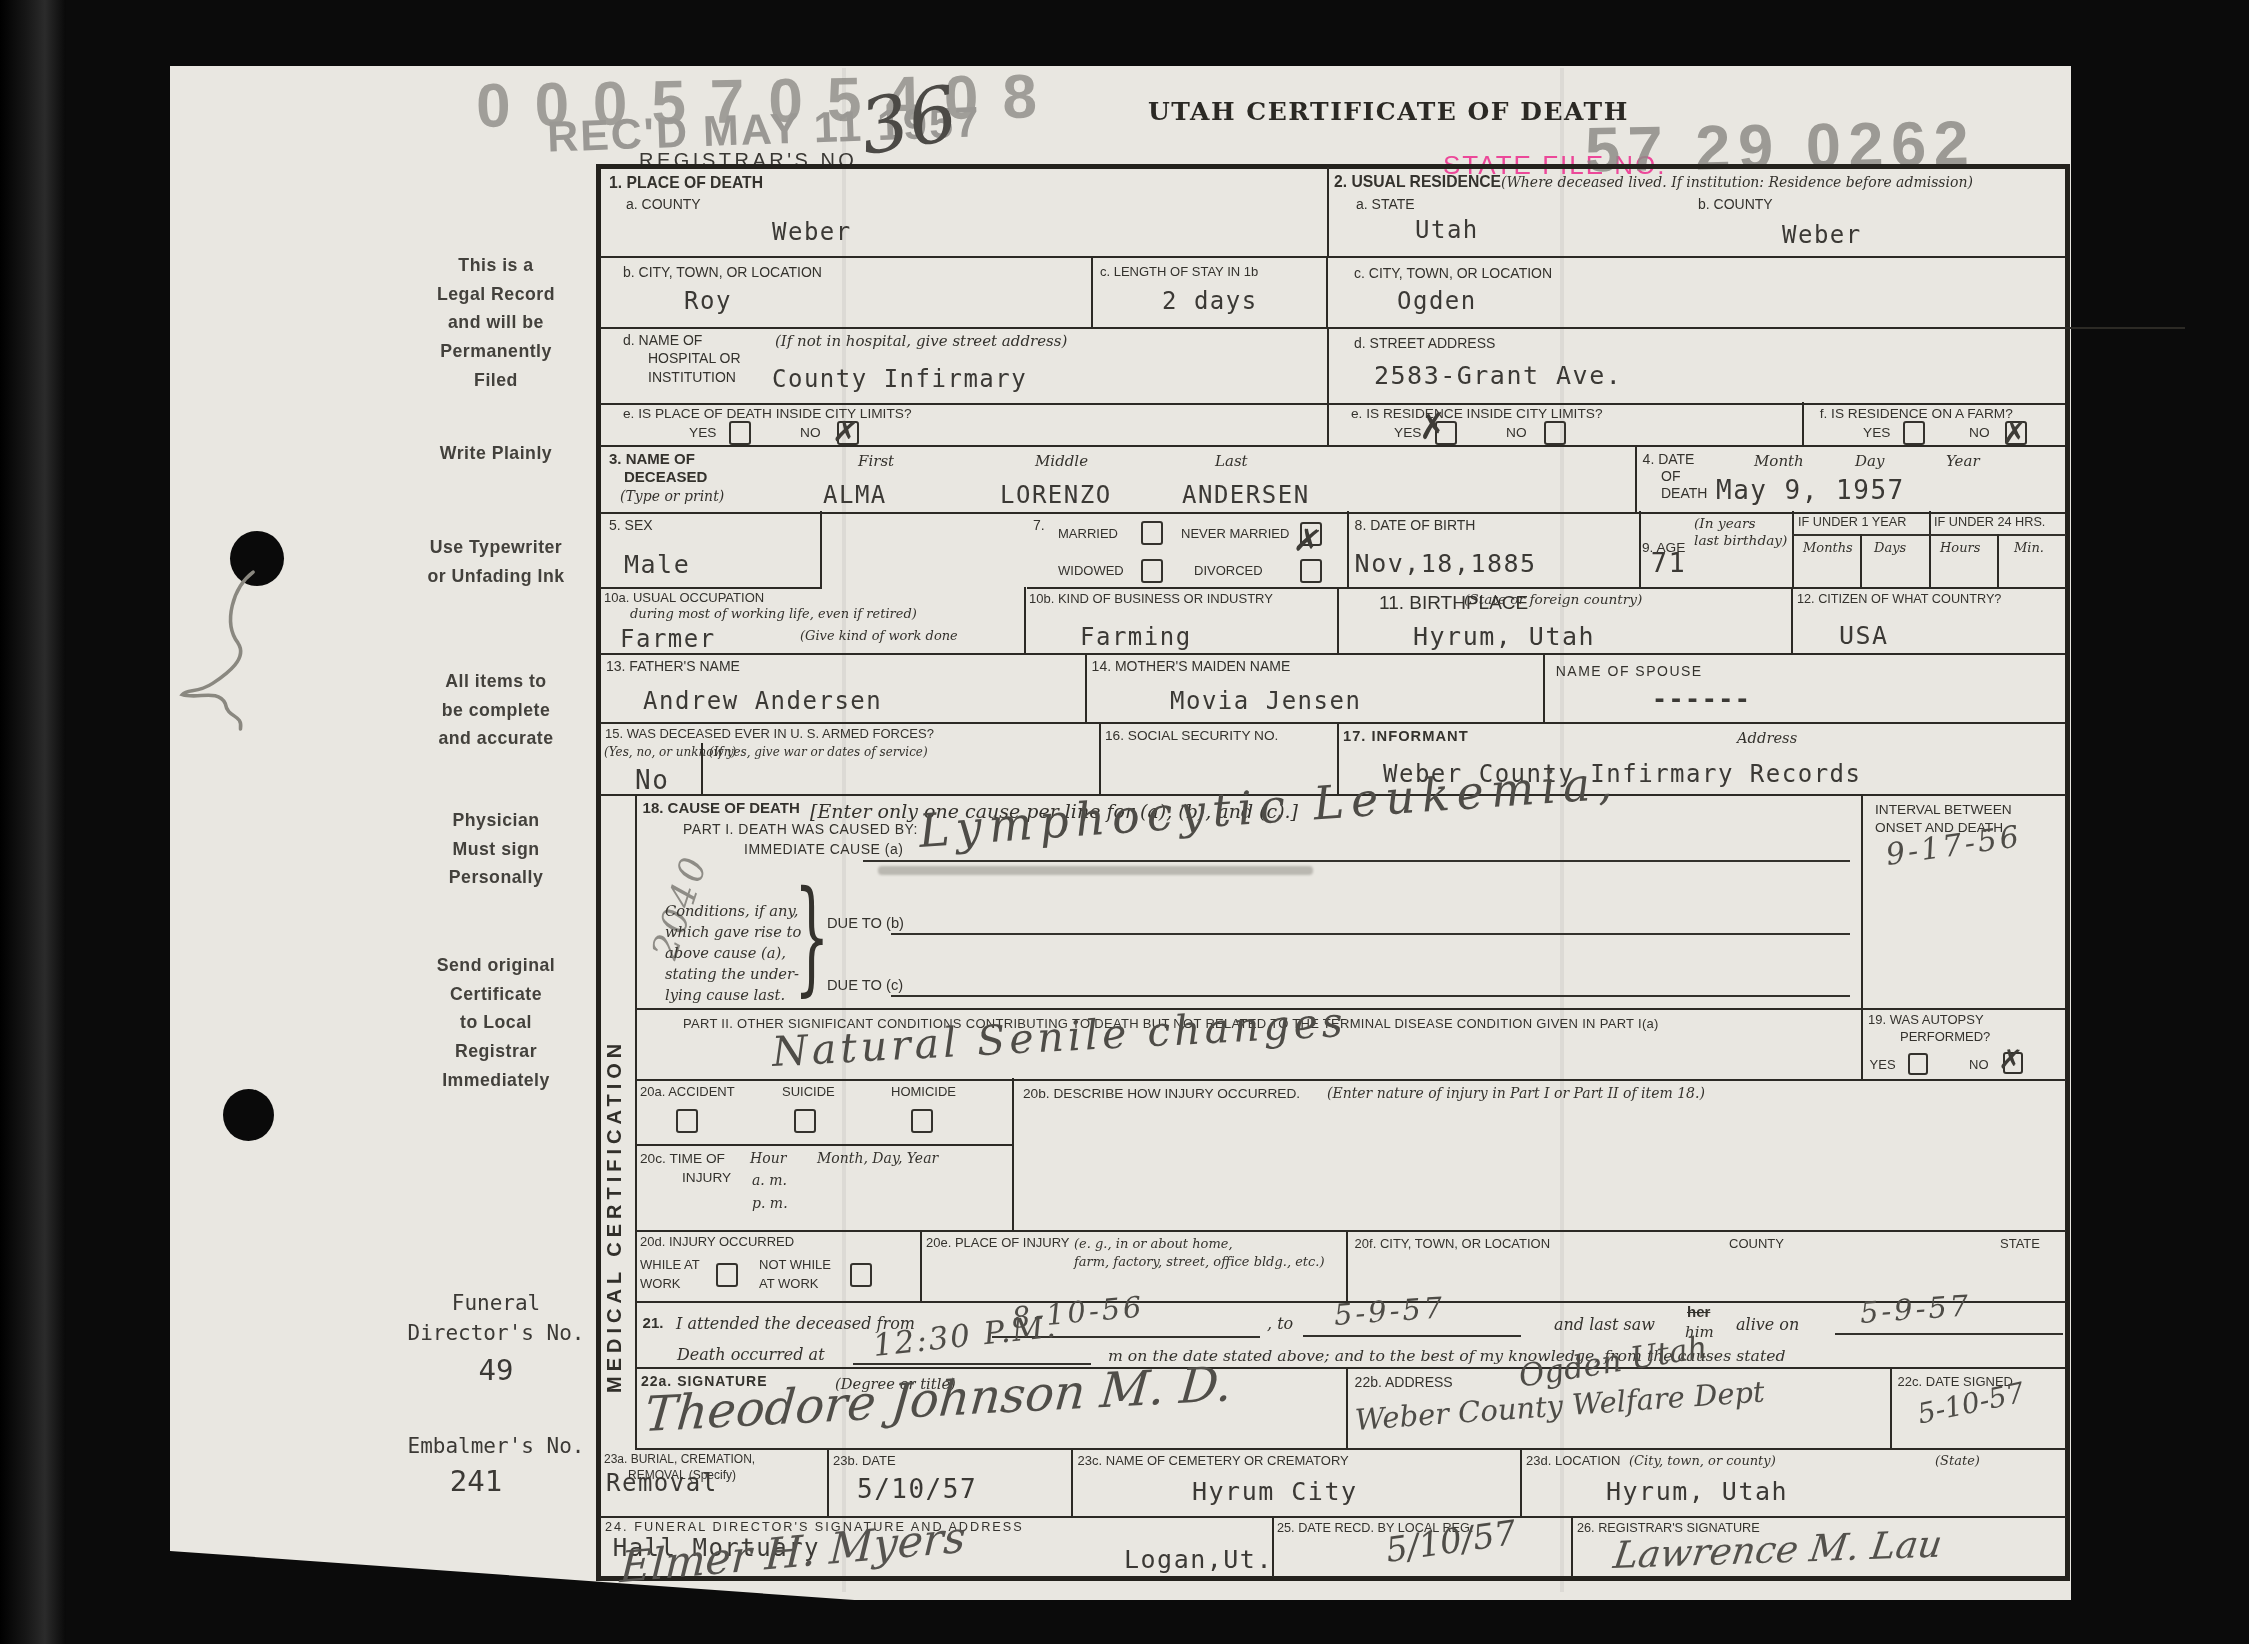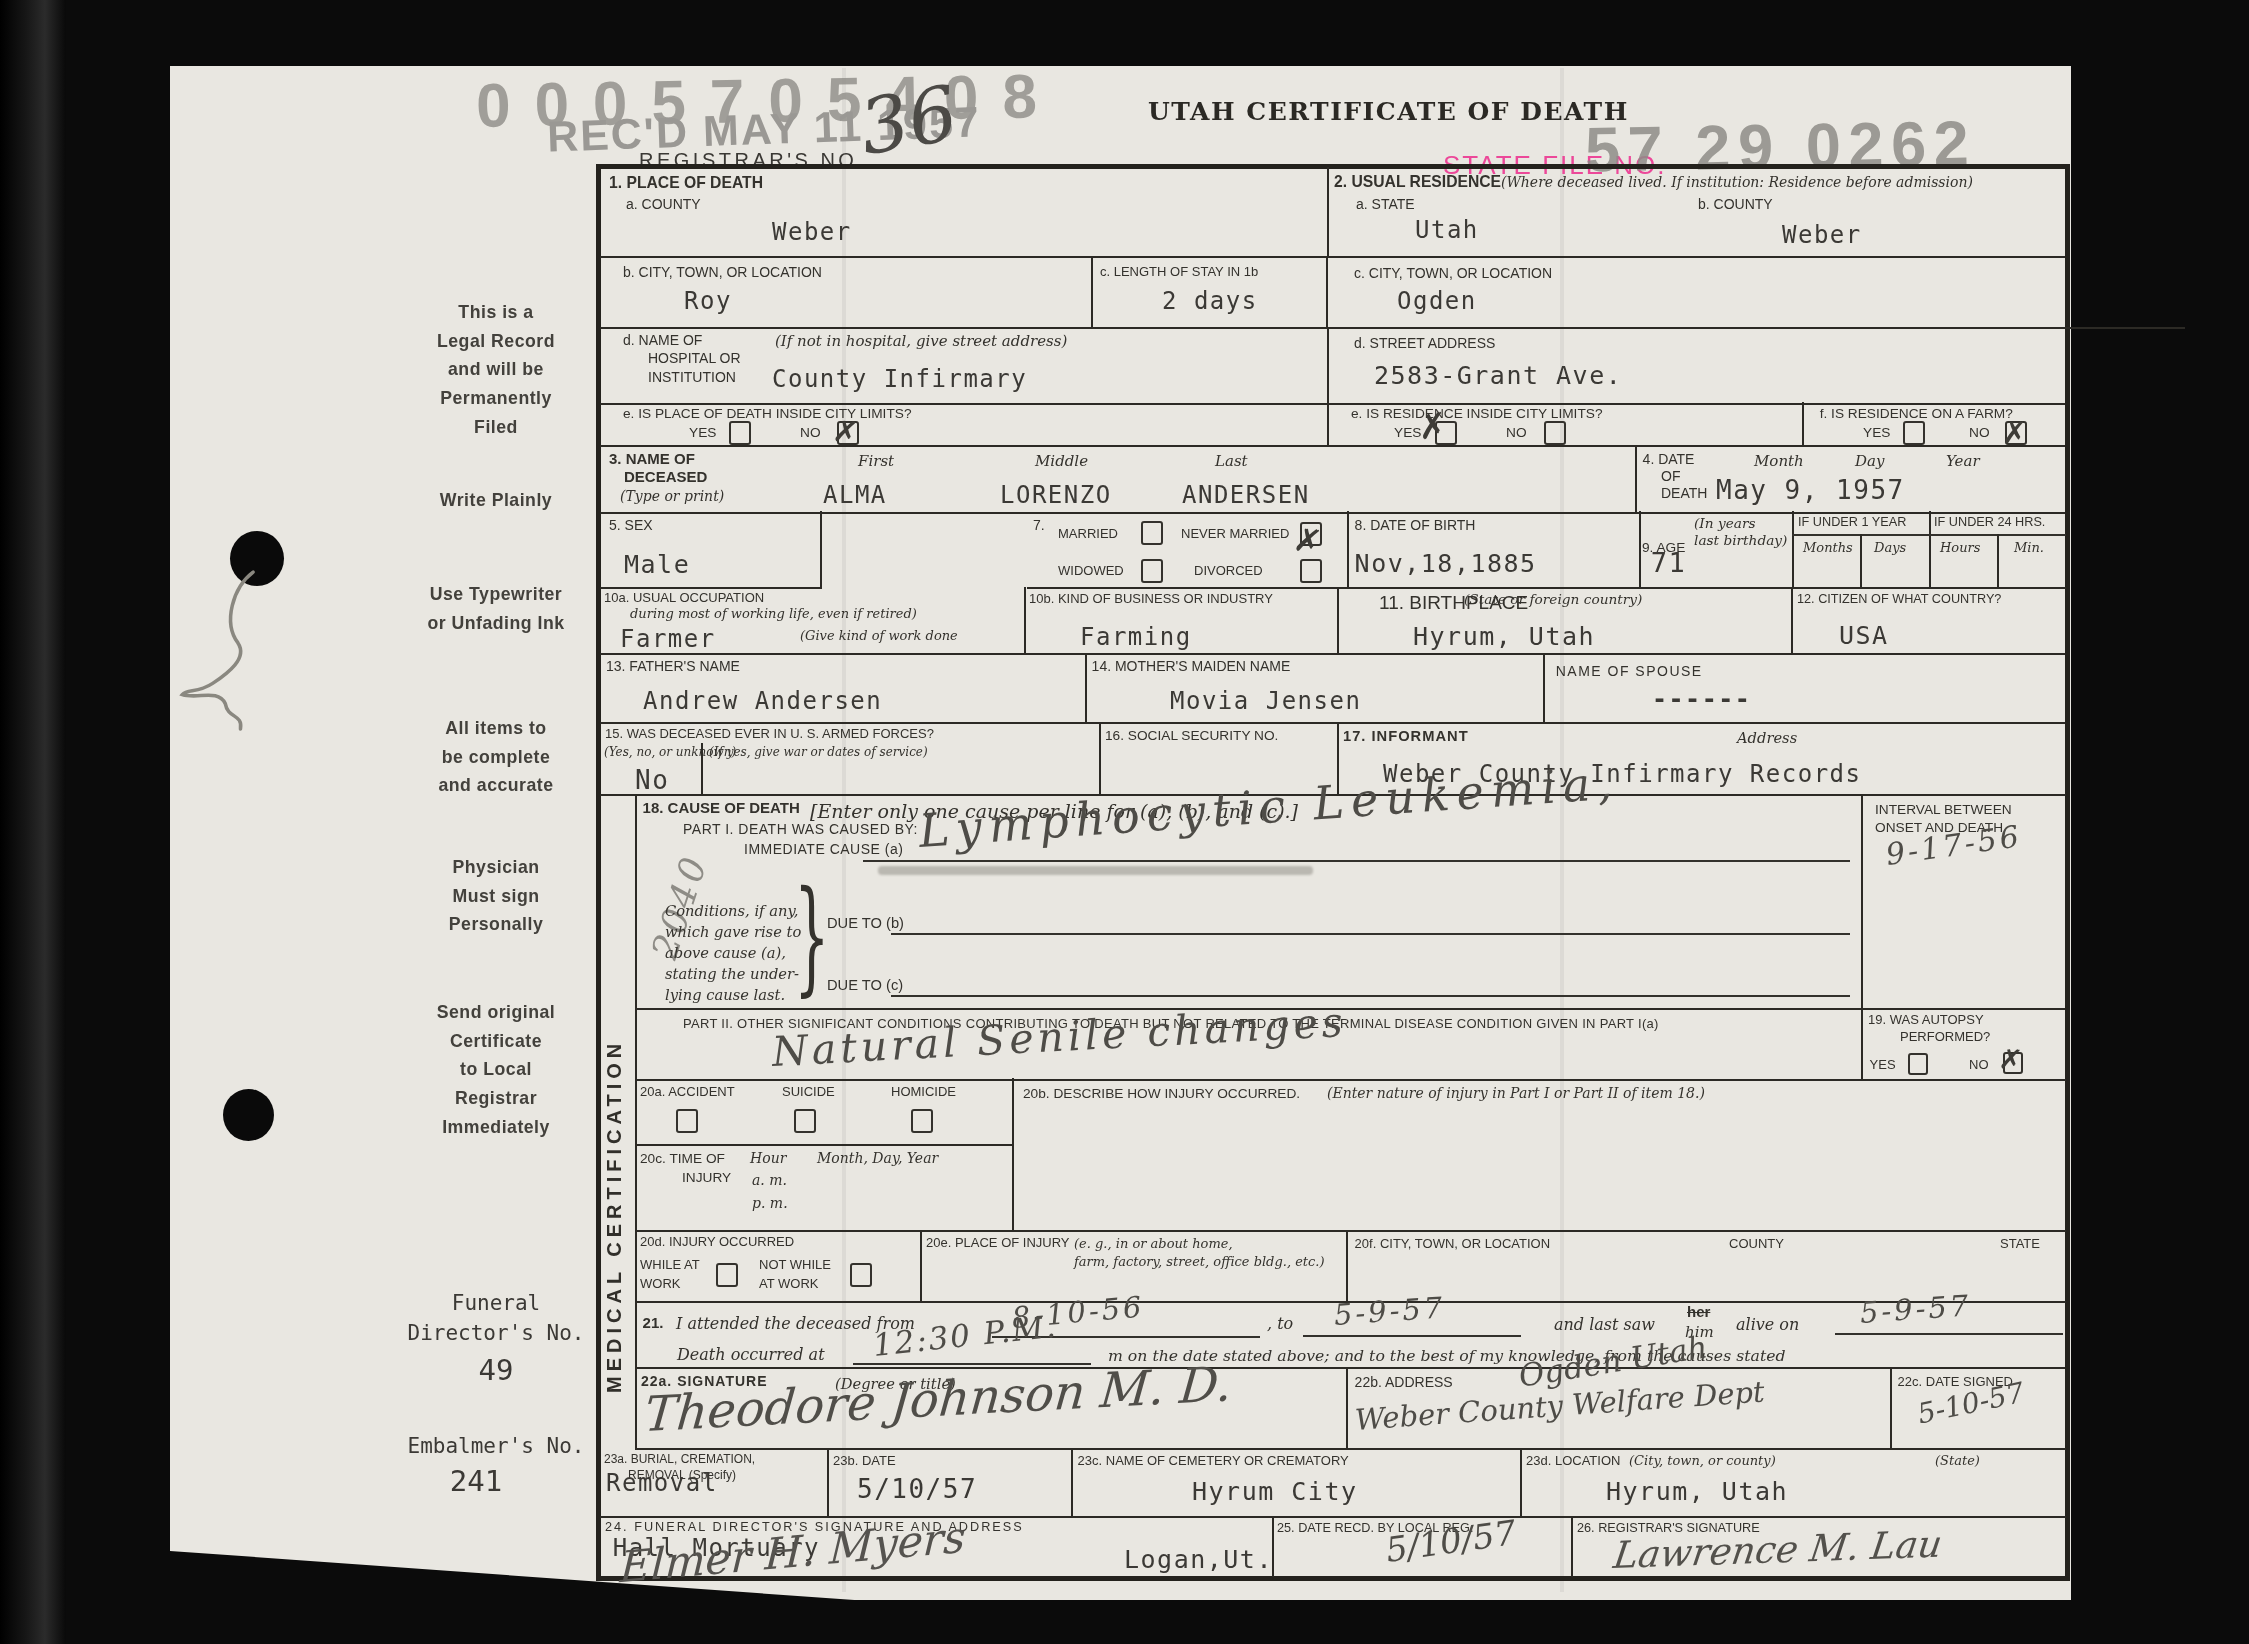"This is a" .note { margin-top: 47px -> none }
